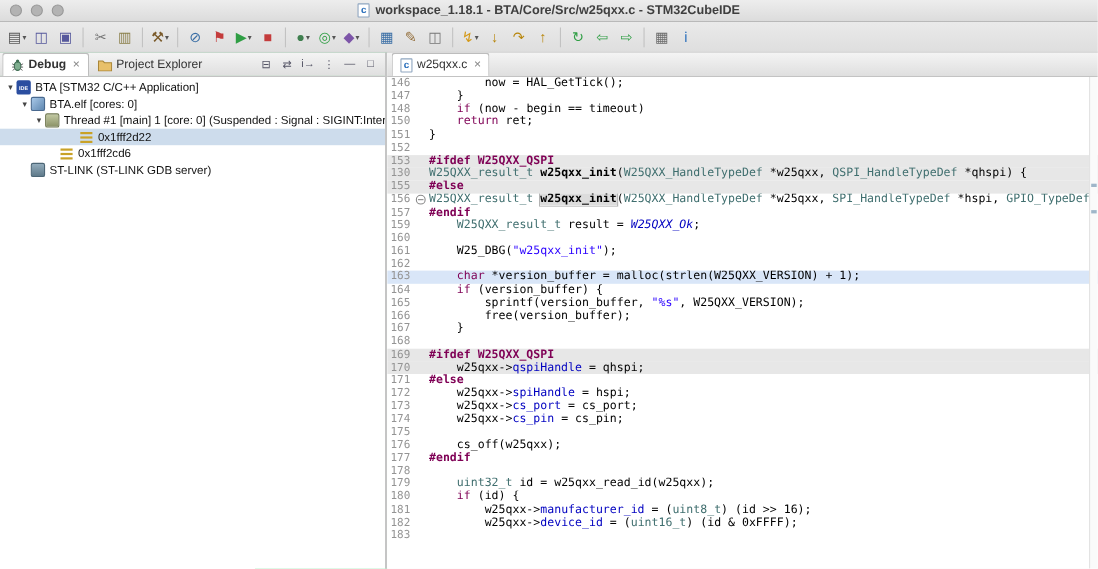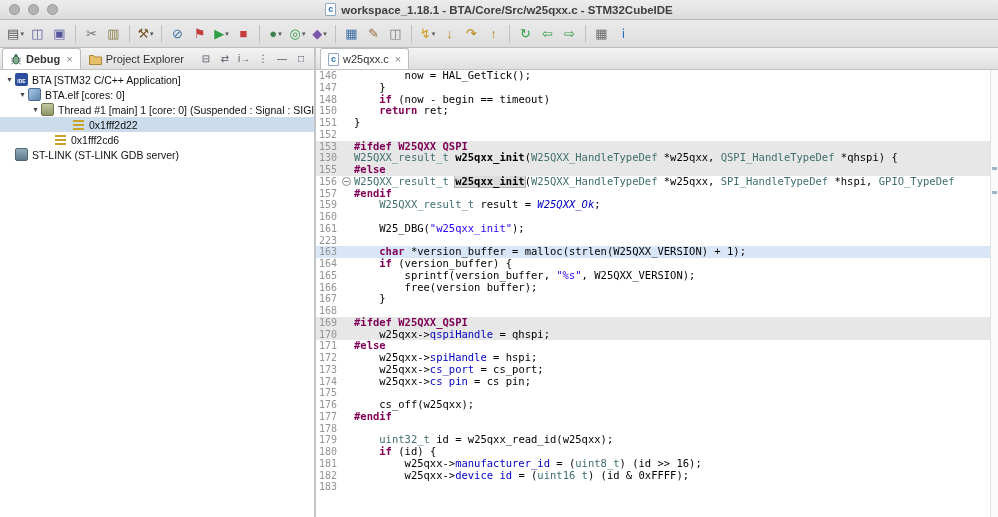"Debug" .left-panel { width: 316px -> 352px }
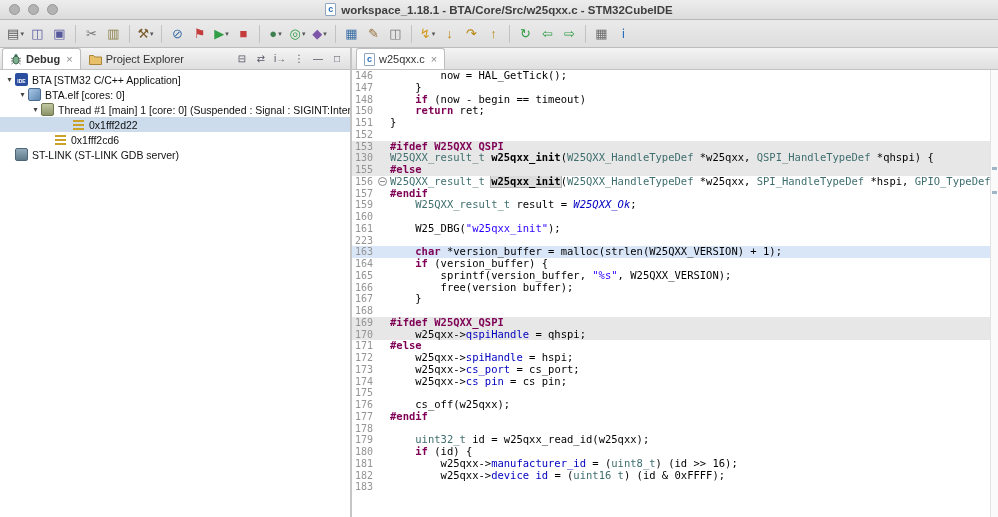"if" .sg-k { font-weight: bold -> normal }
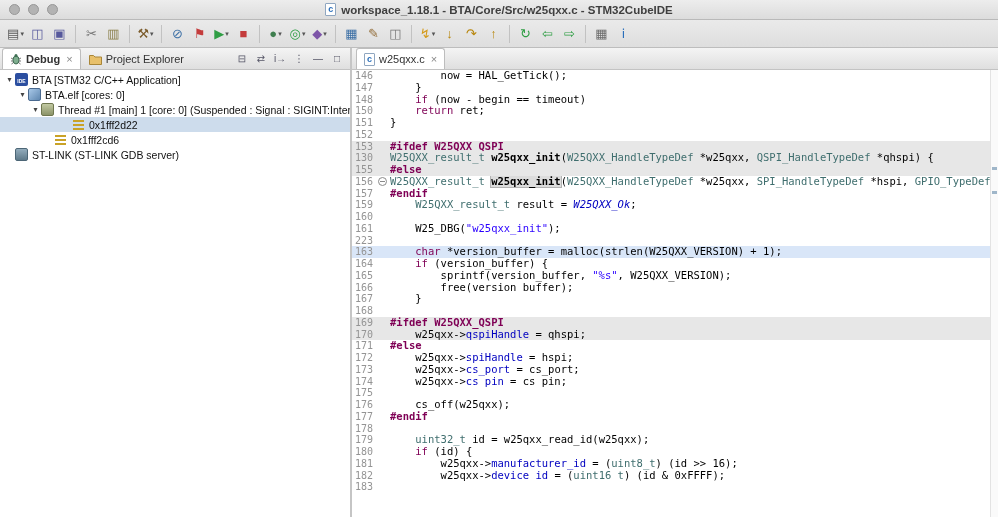"ST-LINK (ST-LINK GDB server)" div.trow { padding-left: 4px -> 17px }
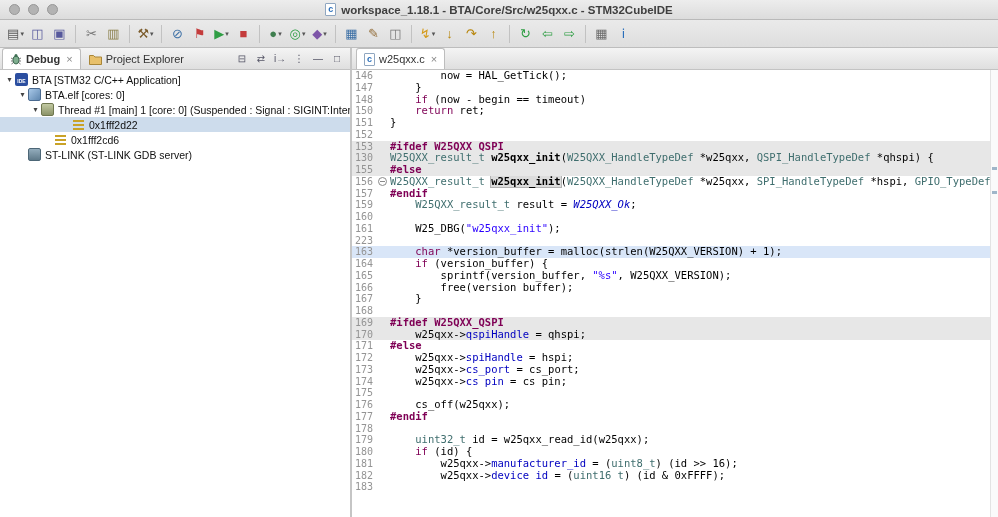"223" span.ln { text: 223 -> 162 }
